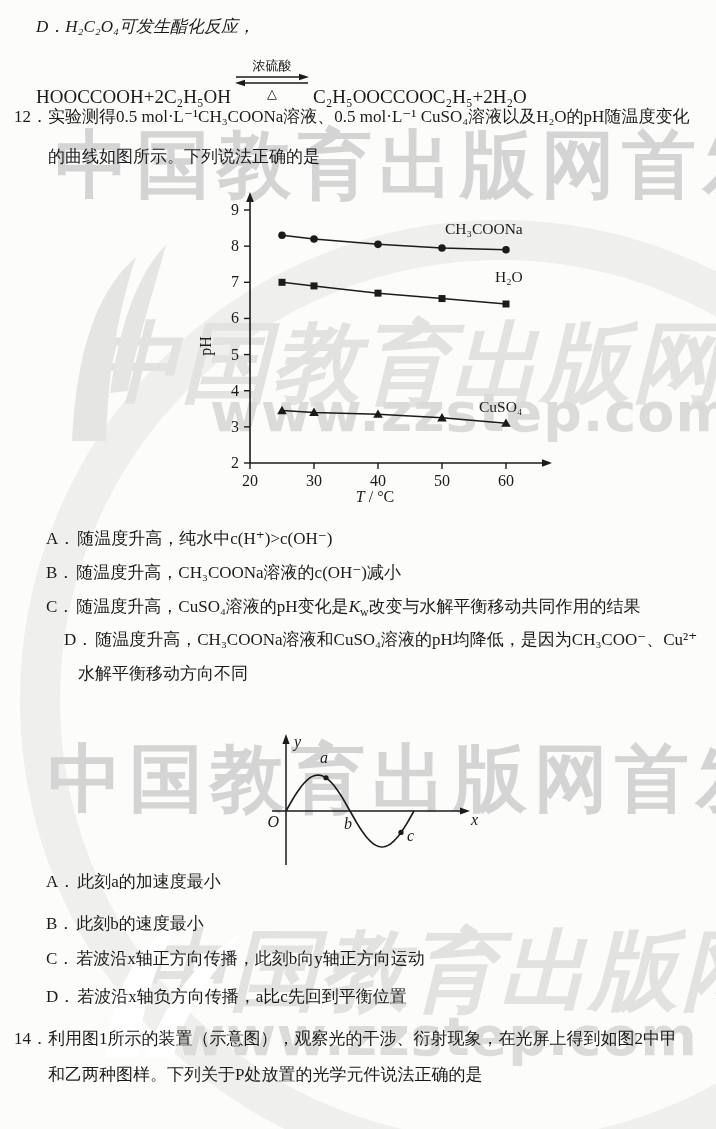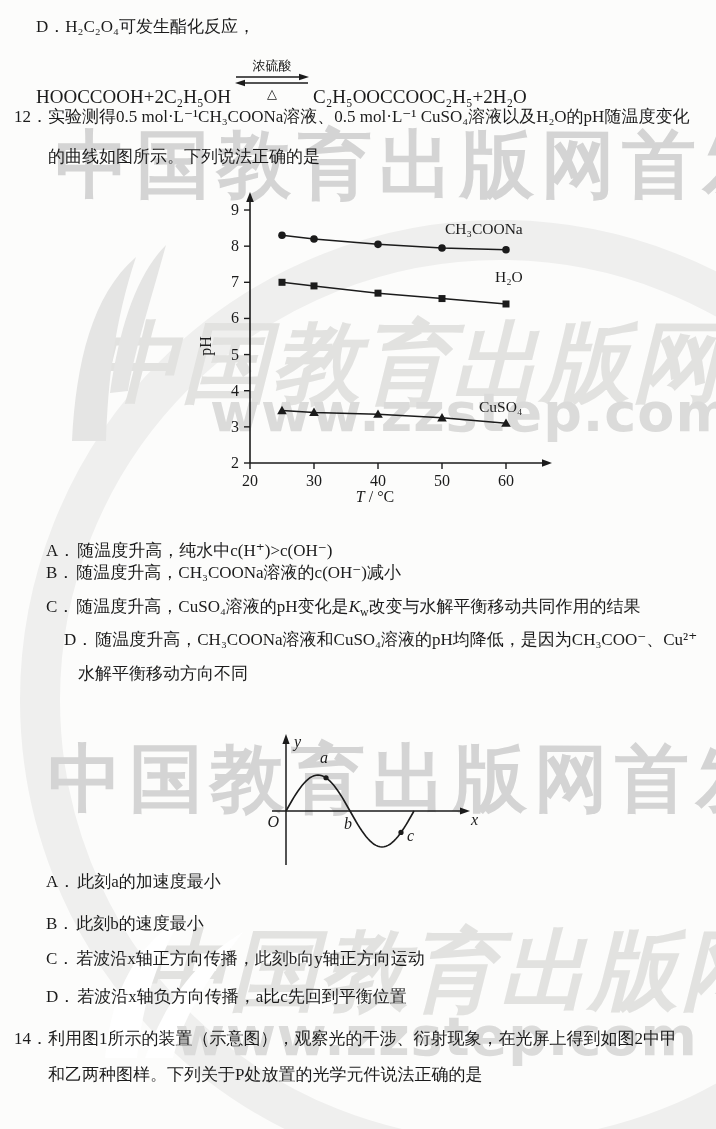"D．H₂C₂O₄可发生酯化反应，" div.line { font-style: none -> italic }
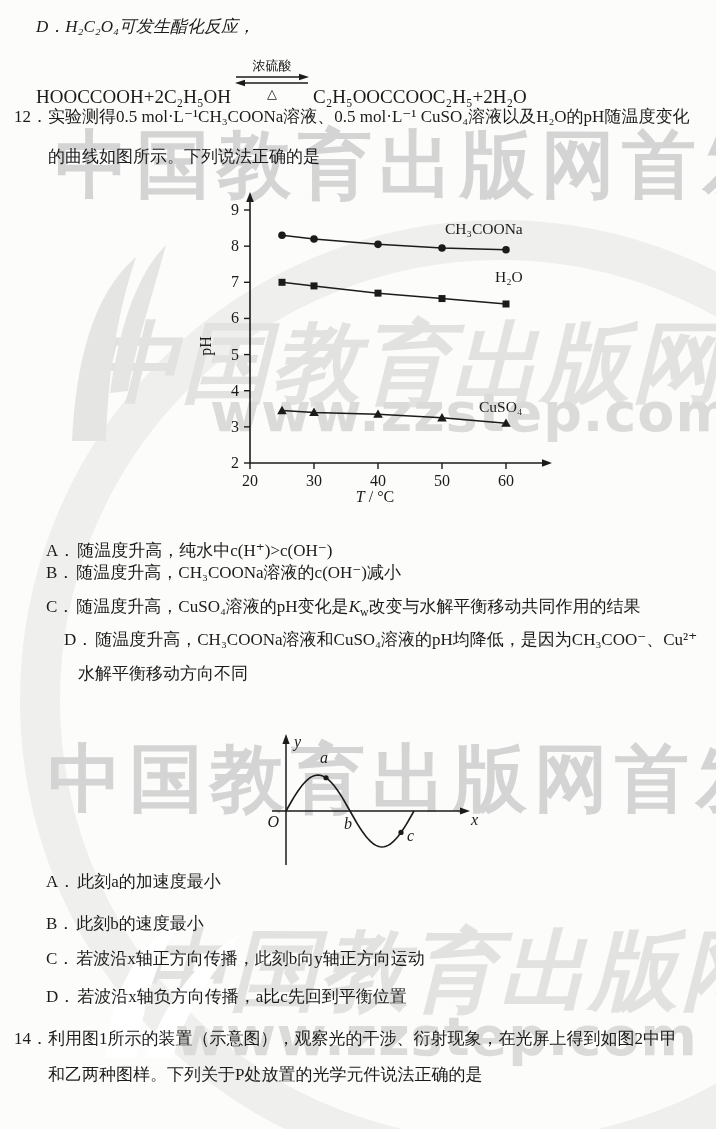"A．随温度升高，纯水中c(H⁺)>c(OH⁻)" div.line { top: 540px -> 528px }
